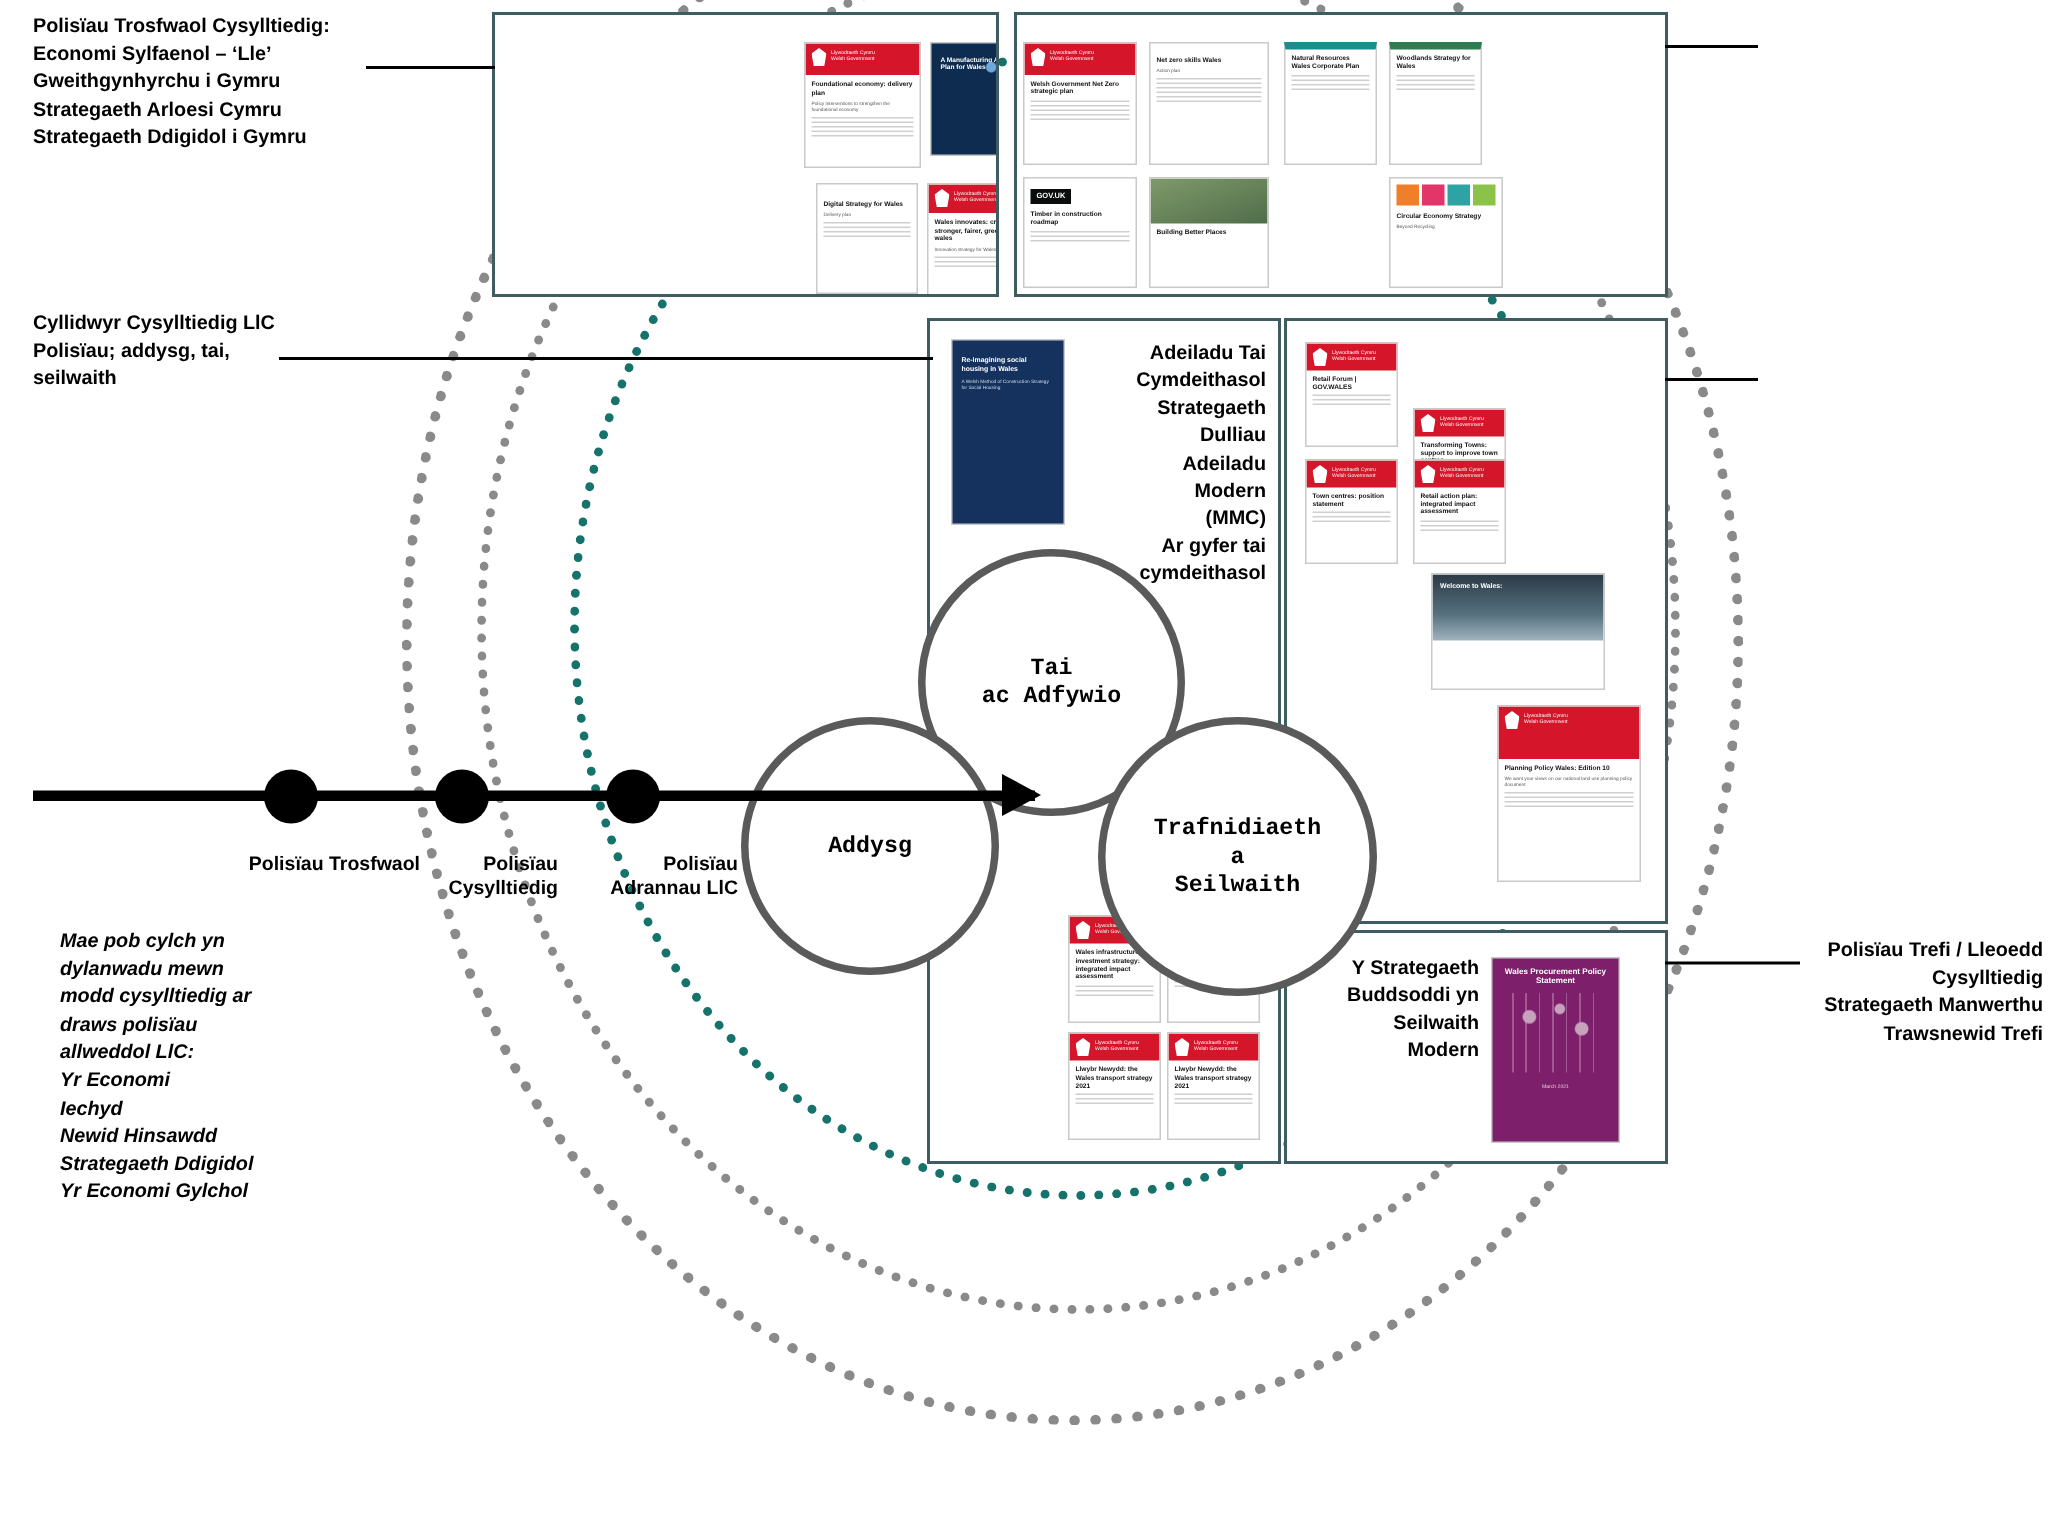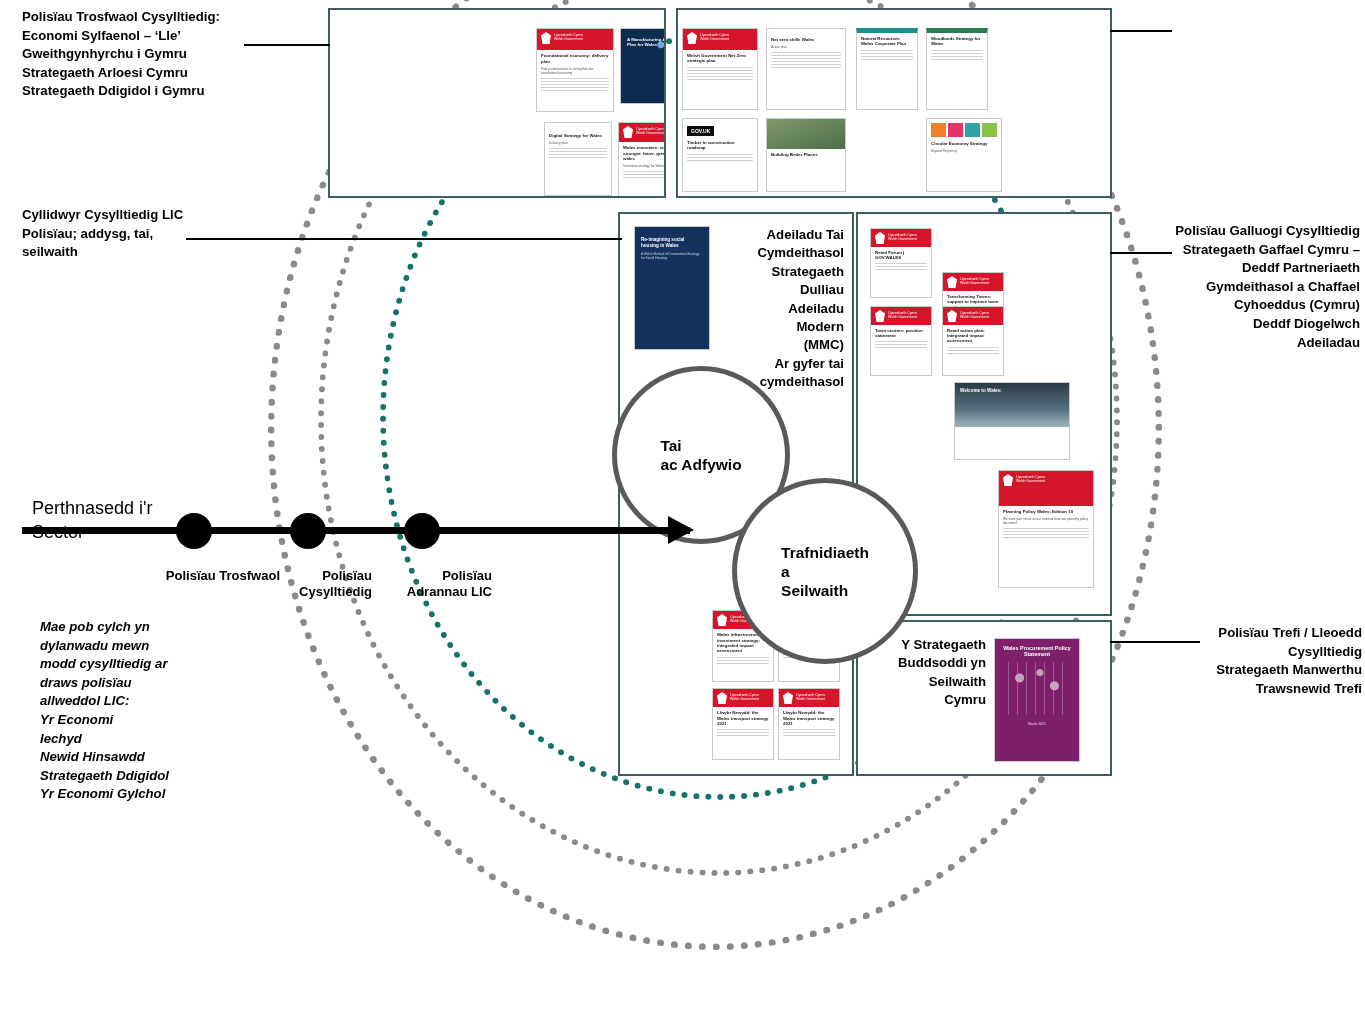"Polisïau Galluogi Cysylltiedig" div.annot { html: <div>Polisïau Galluogi Cysylltiedig Strategaeth Gaffael Cymru – Deddf Partneriaeth Gymdeithasol a Chaffael Cyhoeddus (Cymru) Deddf Diogelwch Adeiladau</div> -> none }
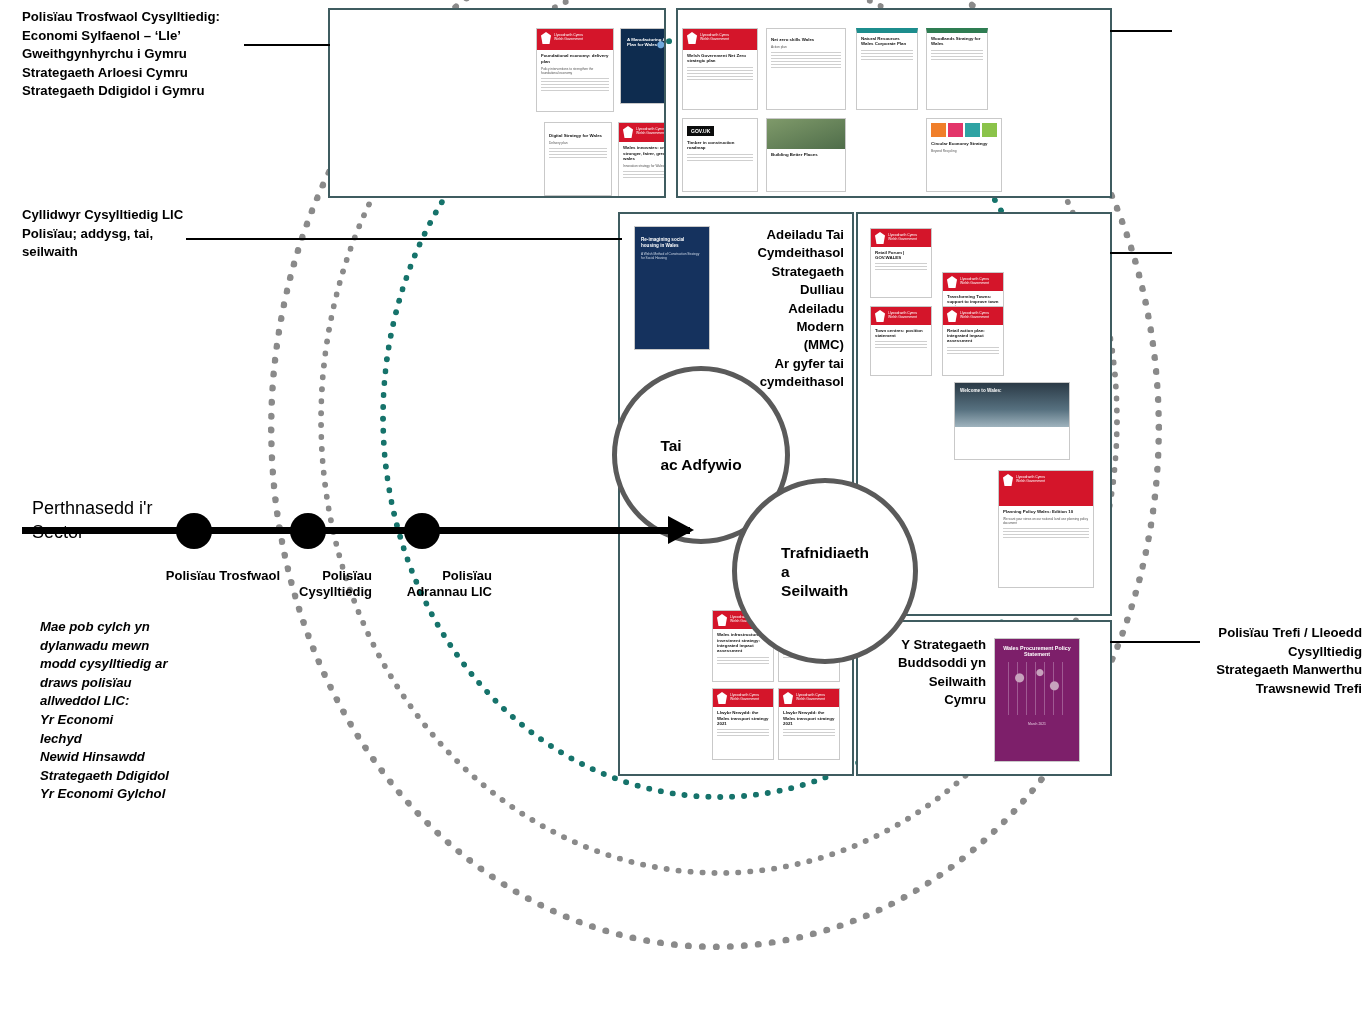"Tai" .venn { font-family: none -> Liberation Mono, monospace; text-align: none -> center }
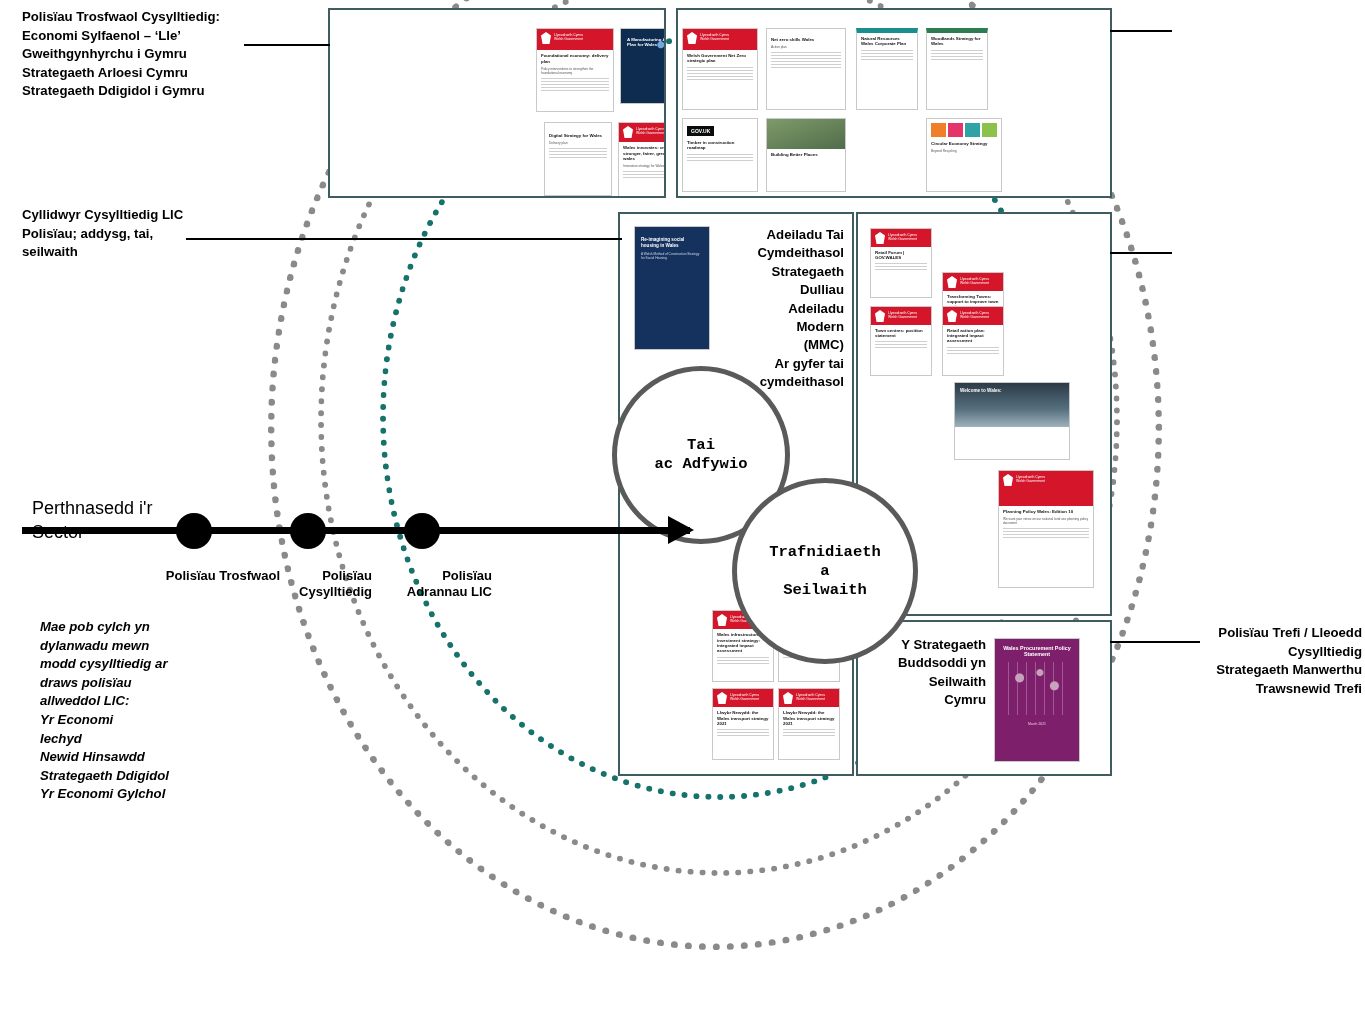"Perthnasedd i'r" div { html: <div>Perthnasedd i'r Sector</div> -> none }
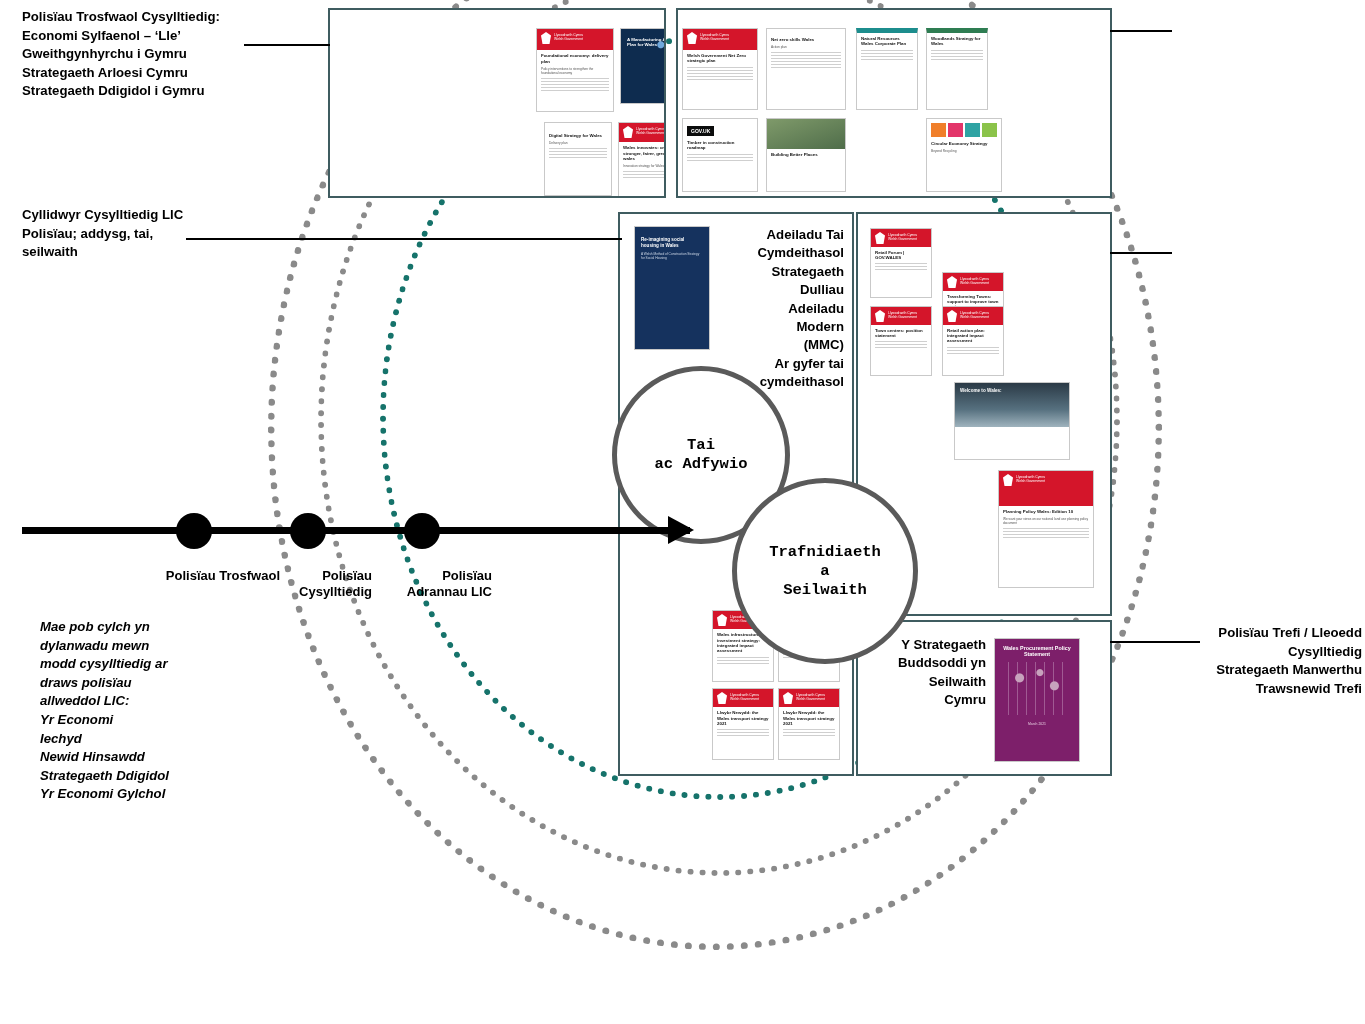"Addysg" div.venn { html: none -> <div> <span>Addysg</span> </div> }
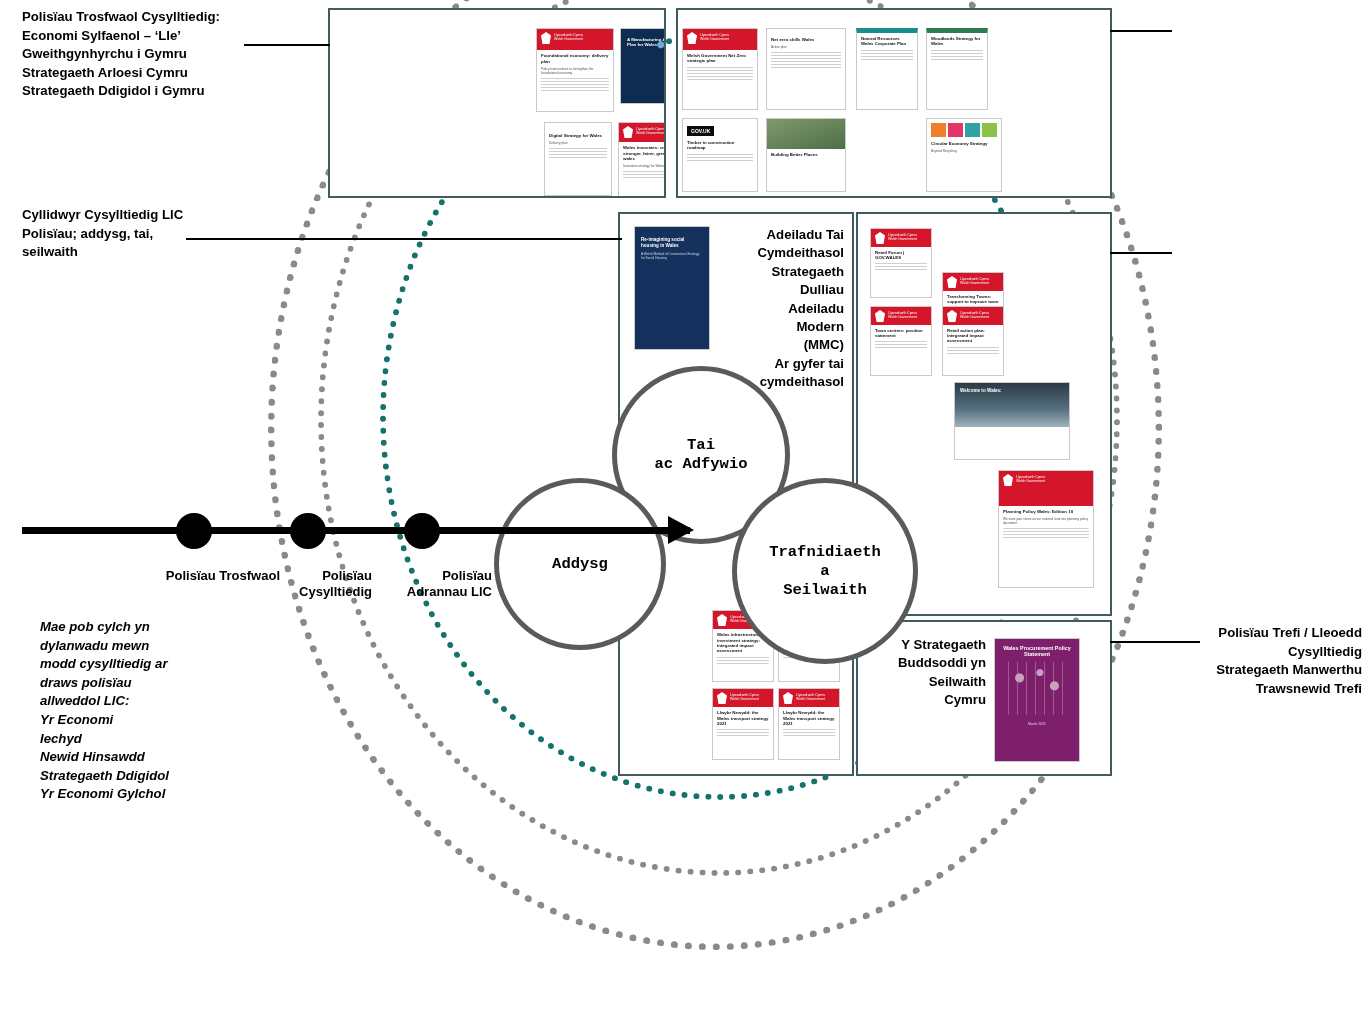"Y Strategaeth" div.box-caption { text: Cymru -> Modern }
